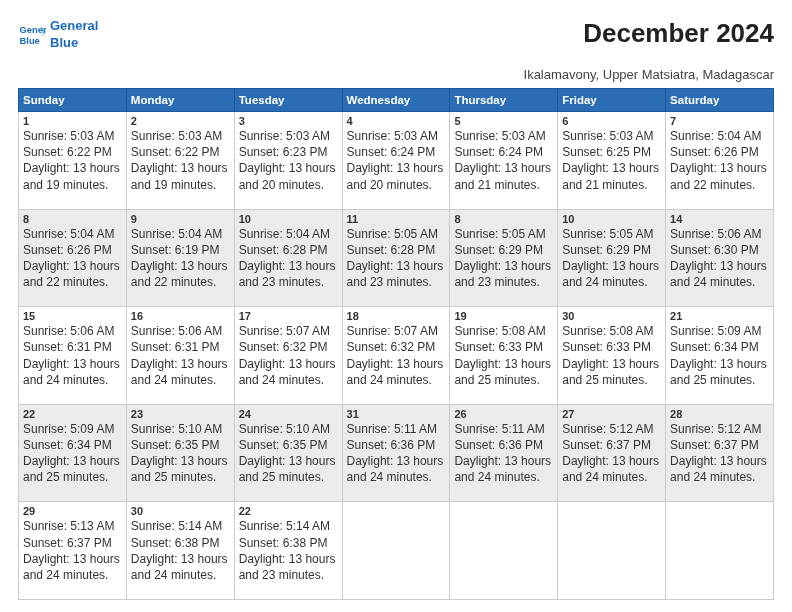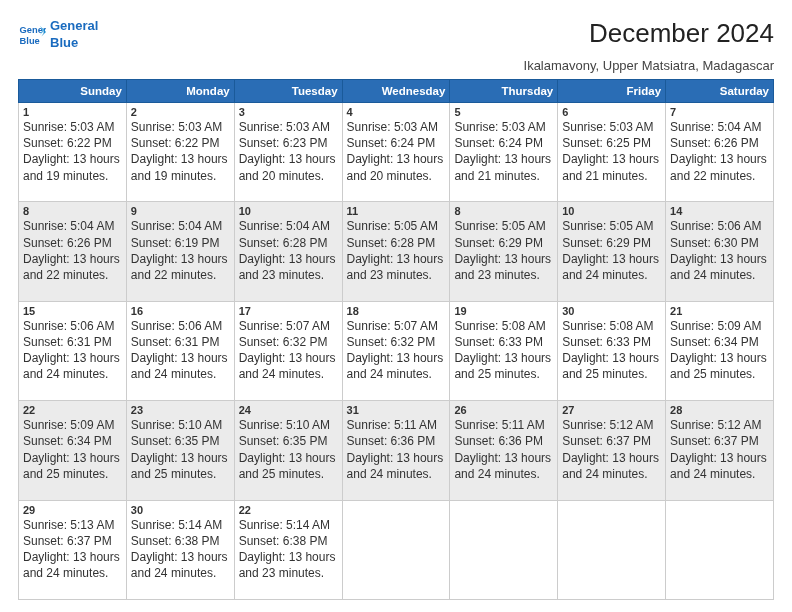"December 2024" .main-title { font-weight: normal -> bold }
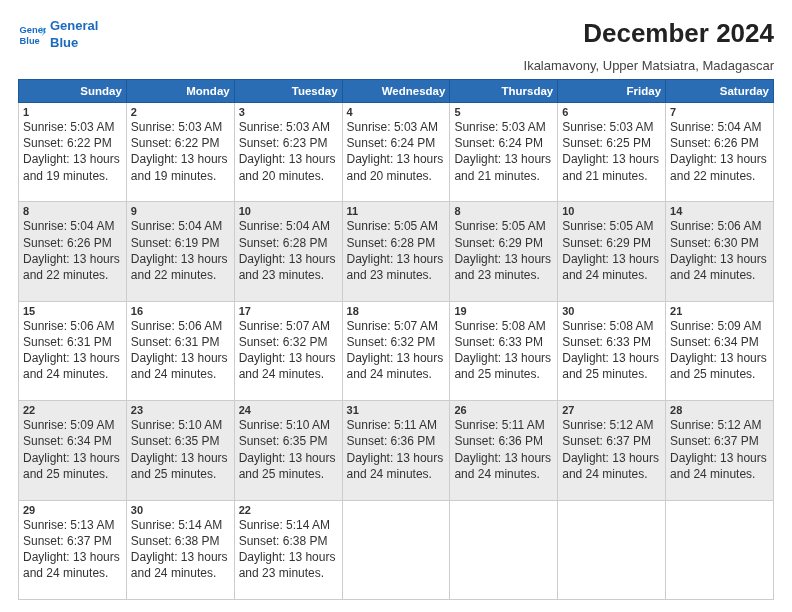"Ikalamavony, Upper Matsiatra, Madagascar" .subtitle { margin-top: 9px -> 18px }
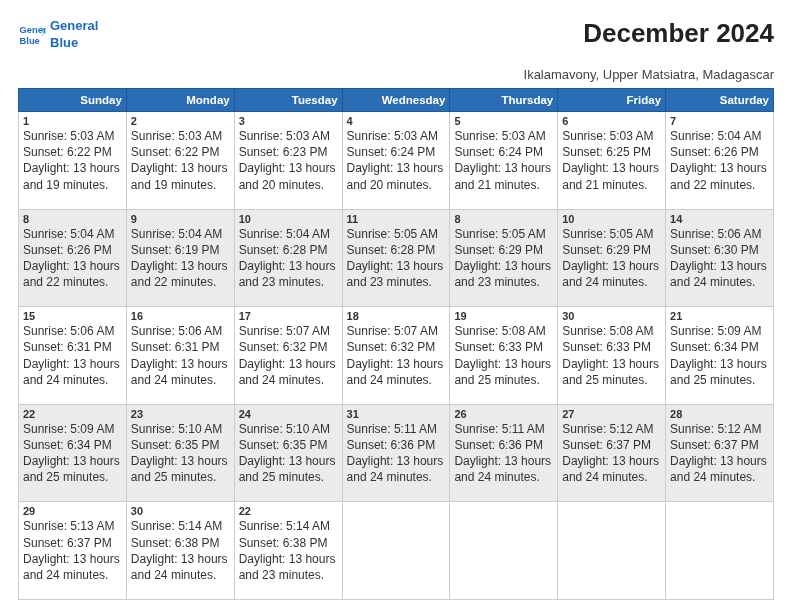"Sunday" .calendar th { text-align: right -> left }
